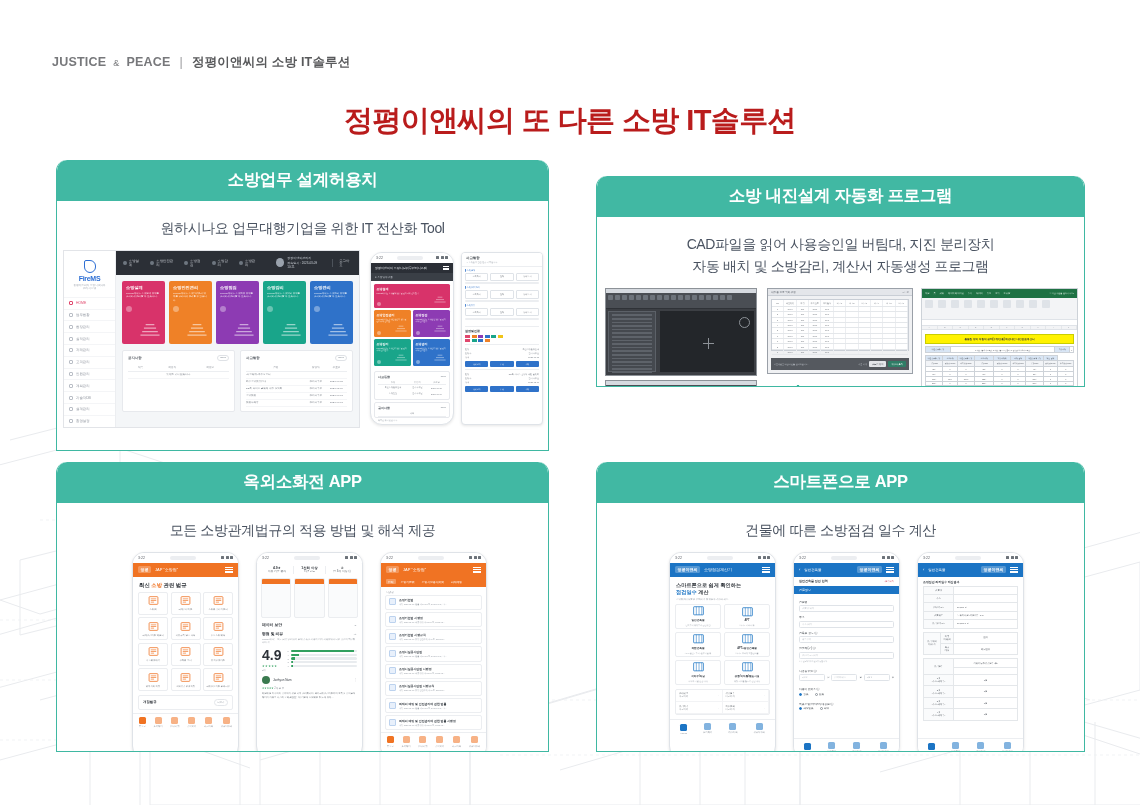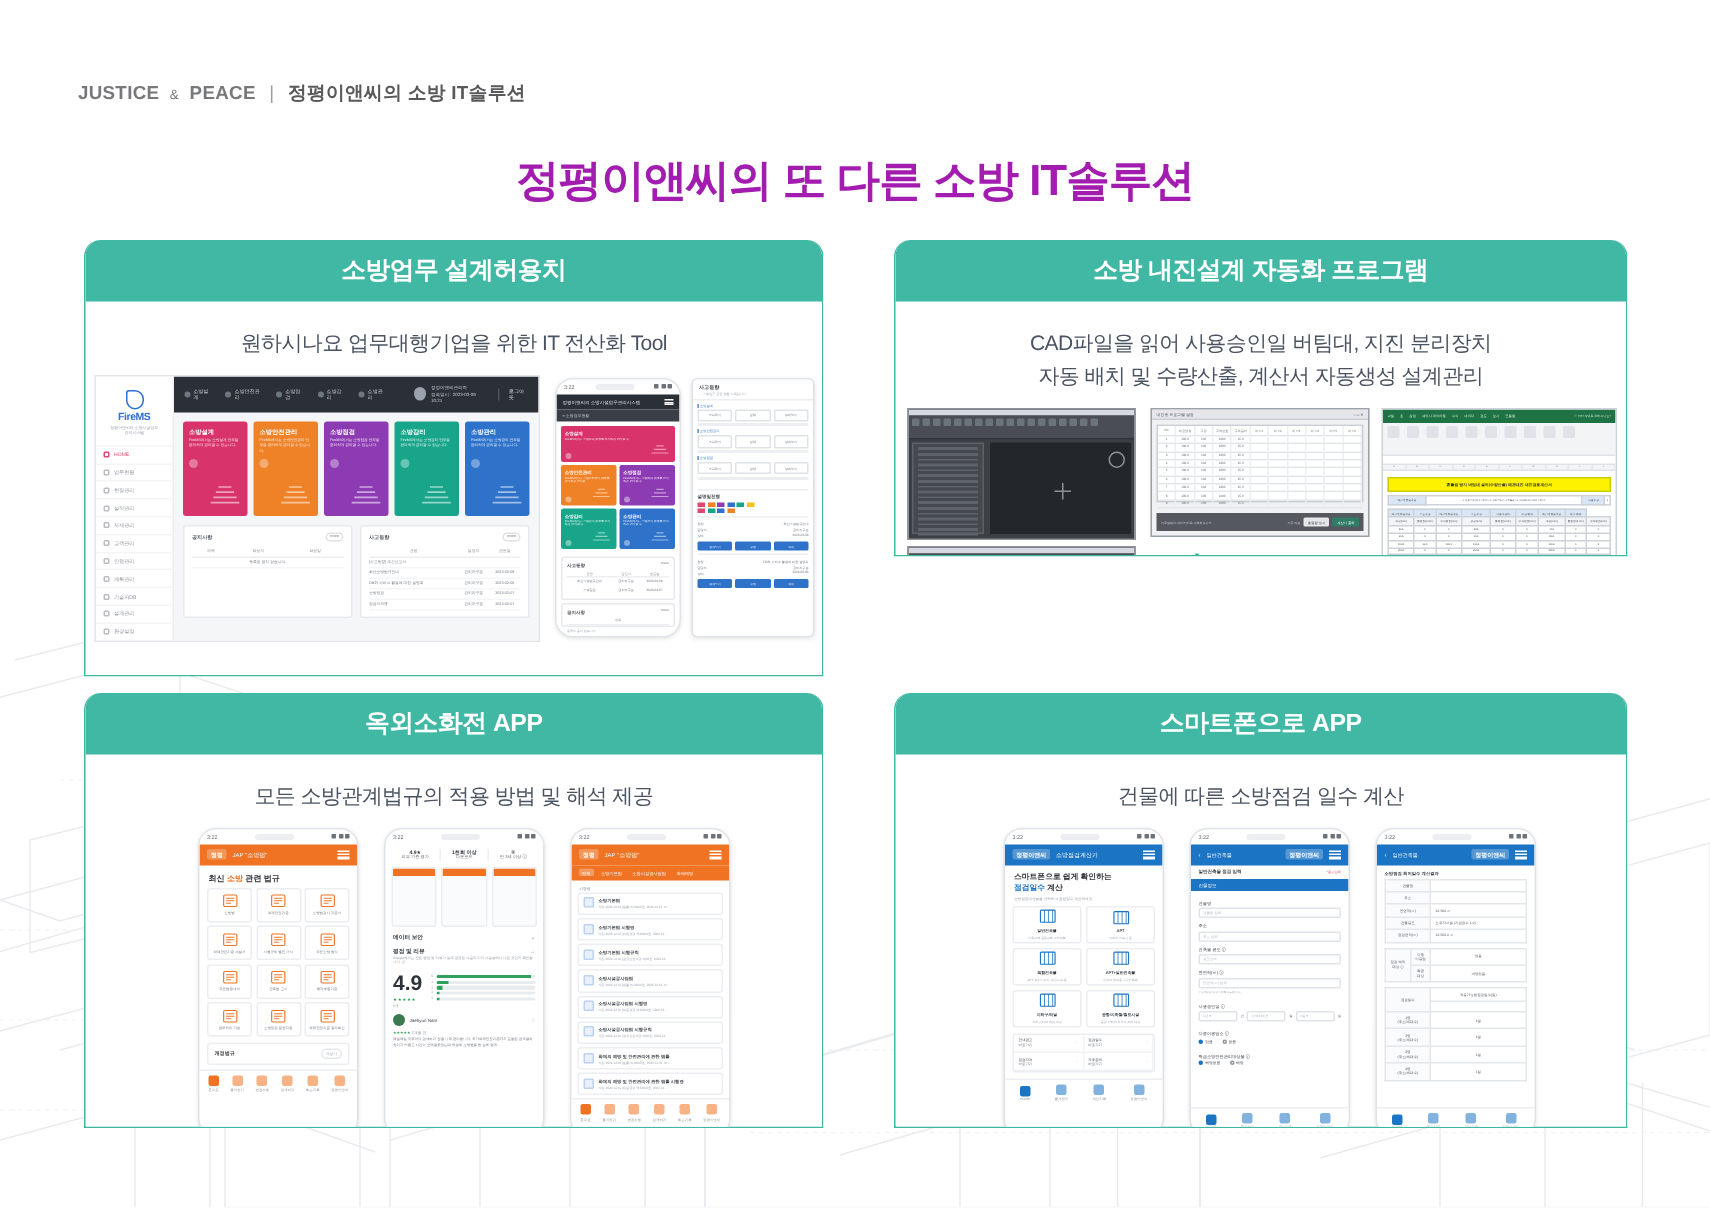"정평이앤씨의 또 다른 소방 IT솔루션" #page-title { color: #a21caf -> #b91c1c }
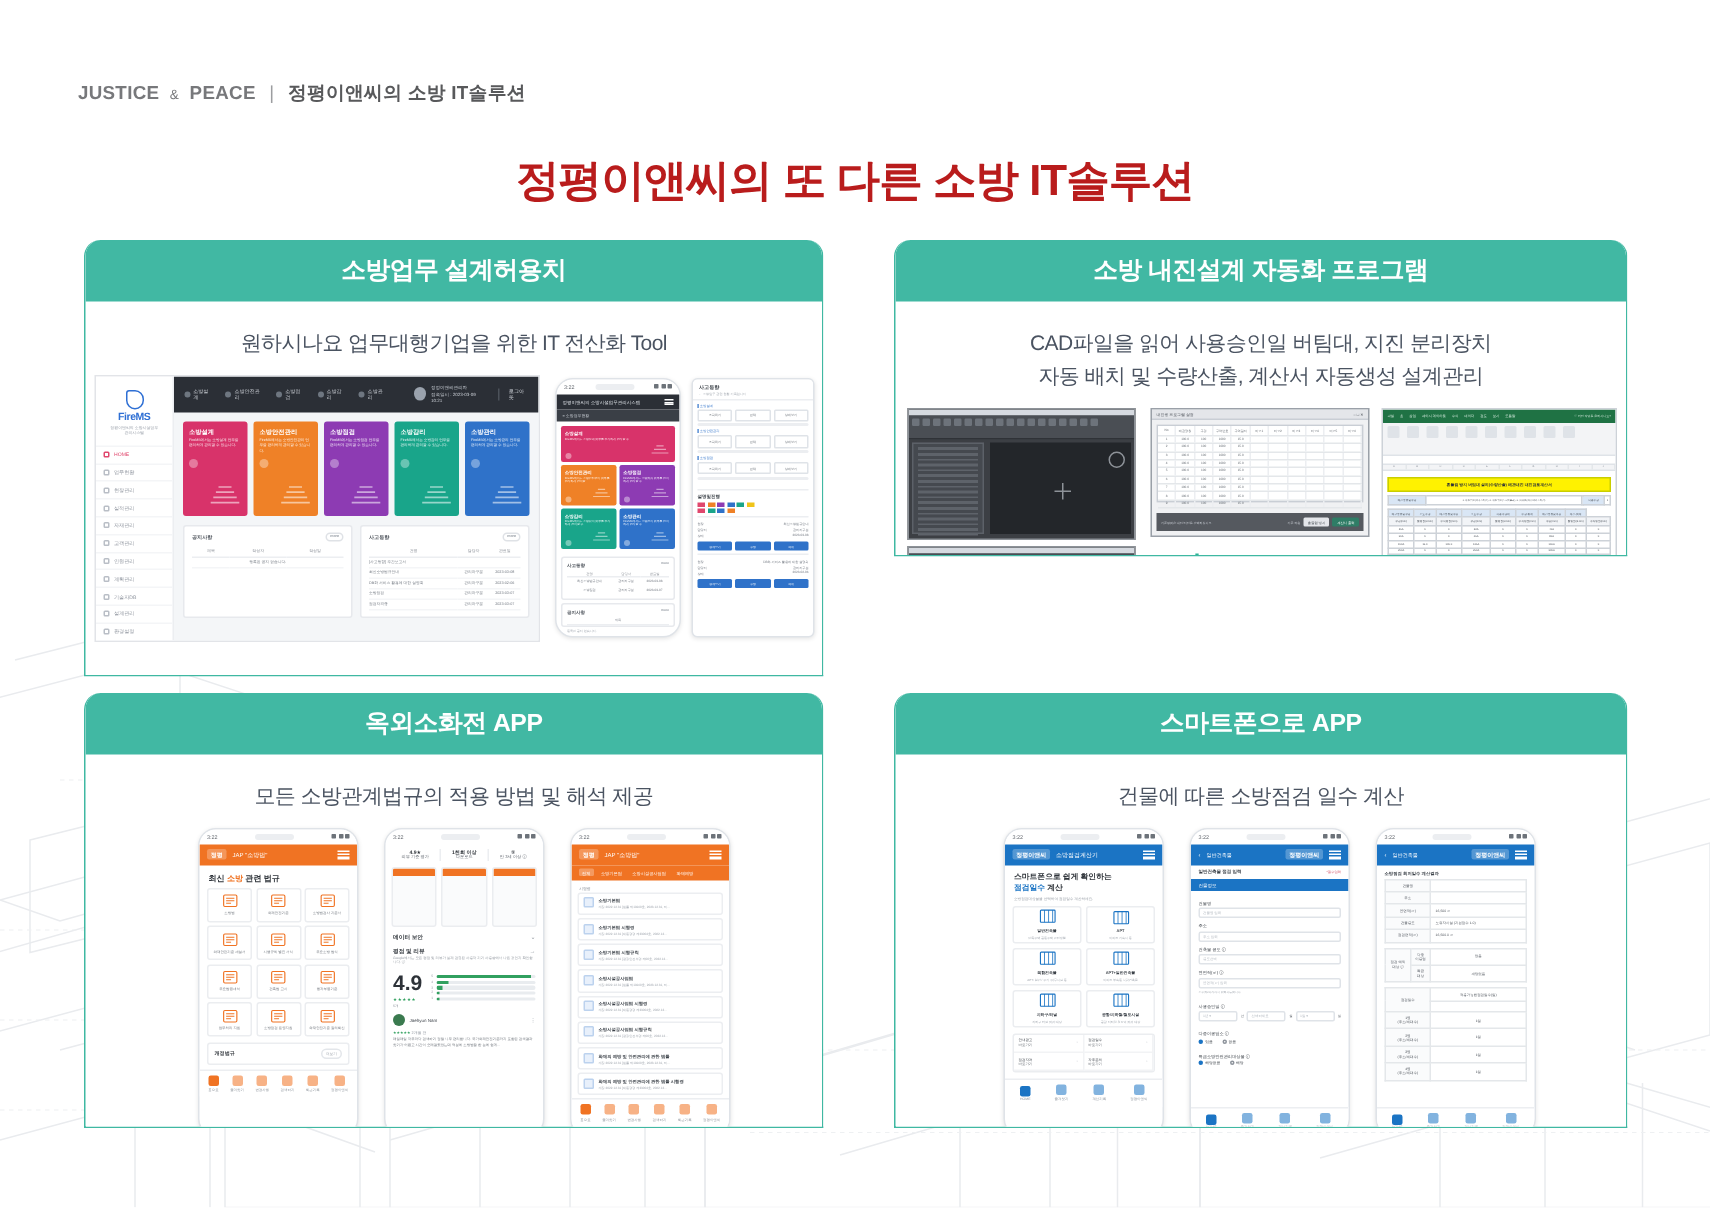"소방 내진설계 자동화 프로그램" #card-2 { top: 160px -> 176px }
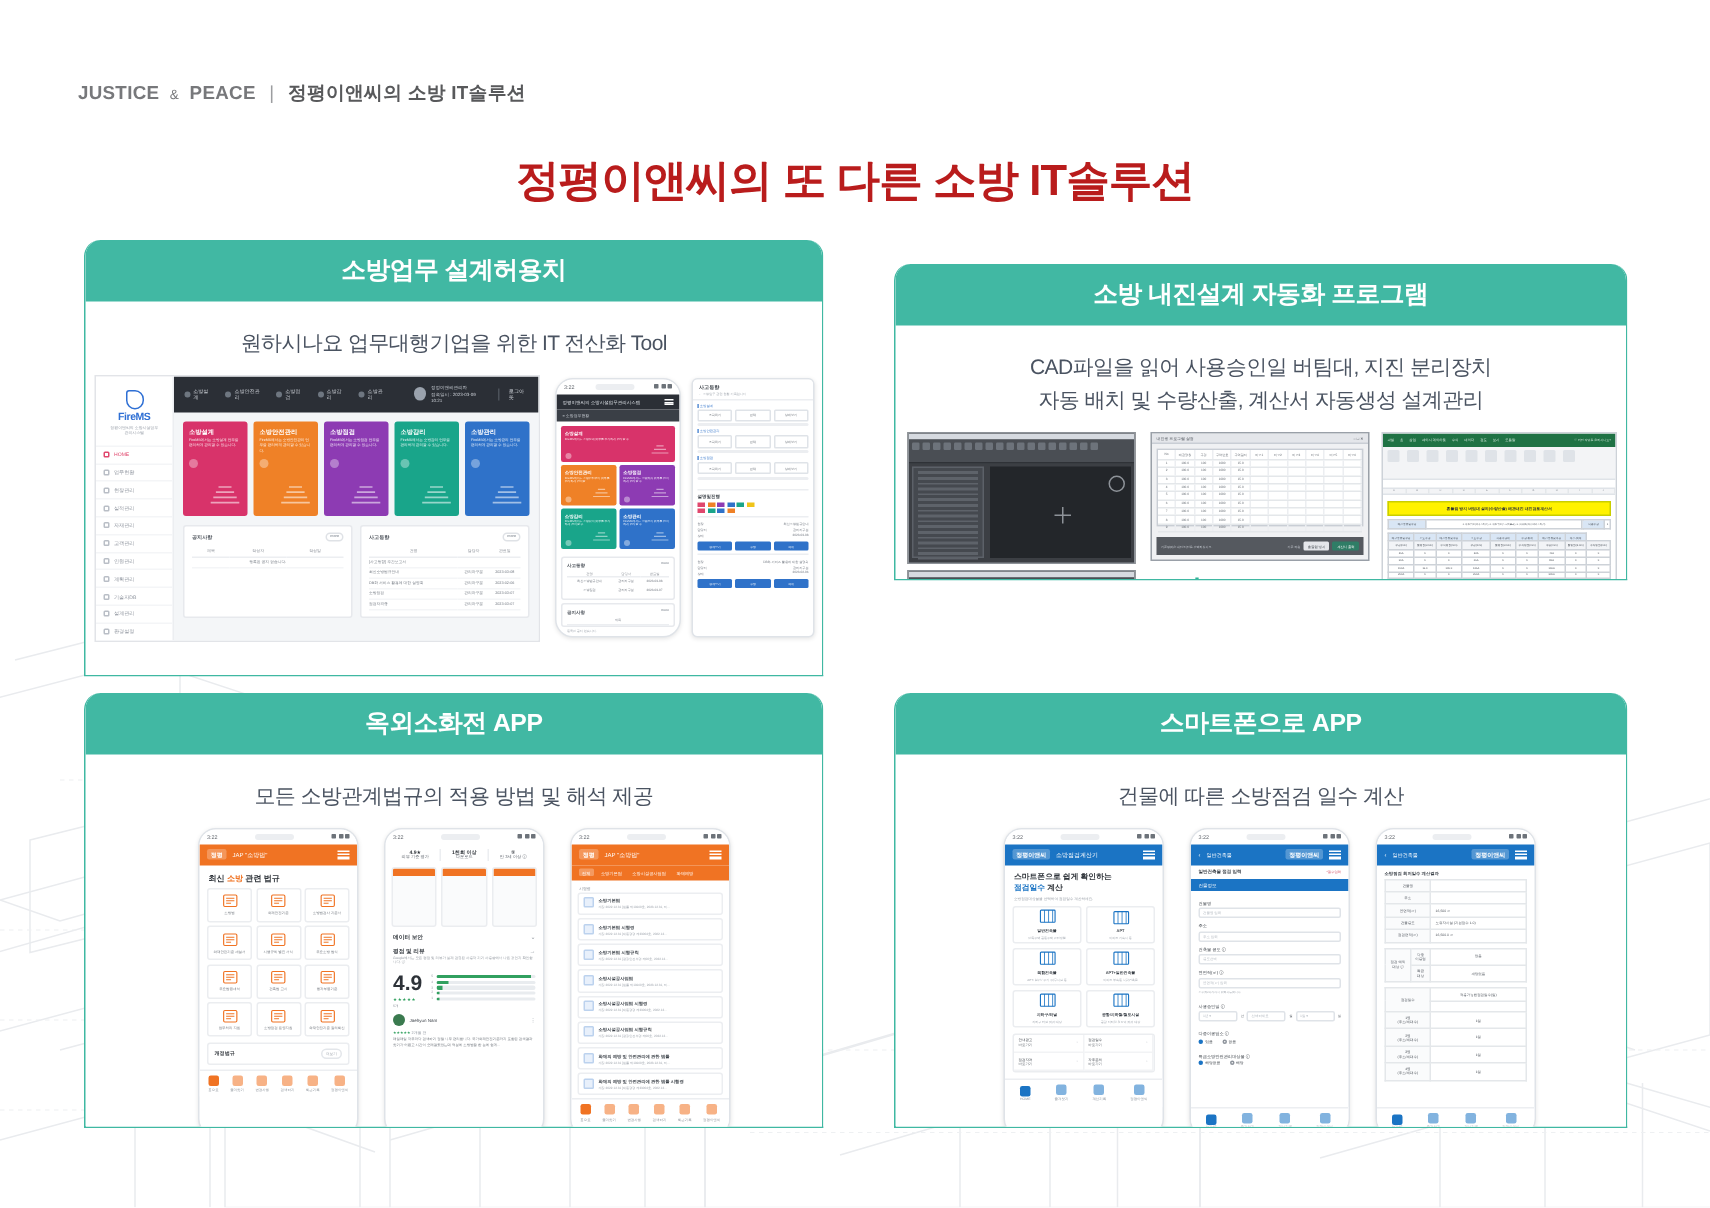"자동 배치 및 수량산출, 계산서" span.line { text: 수량산출, 계산서 자동생성 설계관리 -> 소방감리, 계산서 자동생성 프로그램 }
